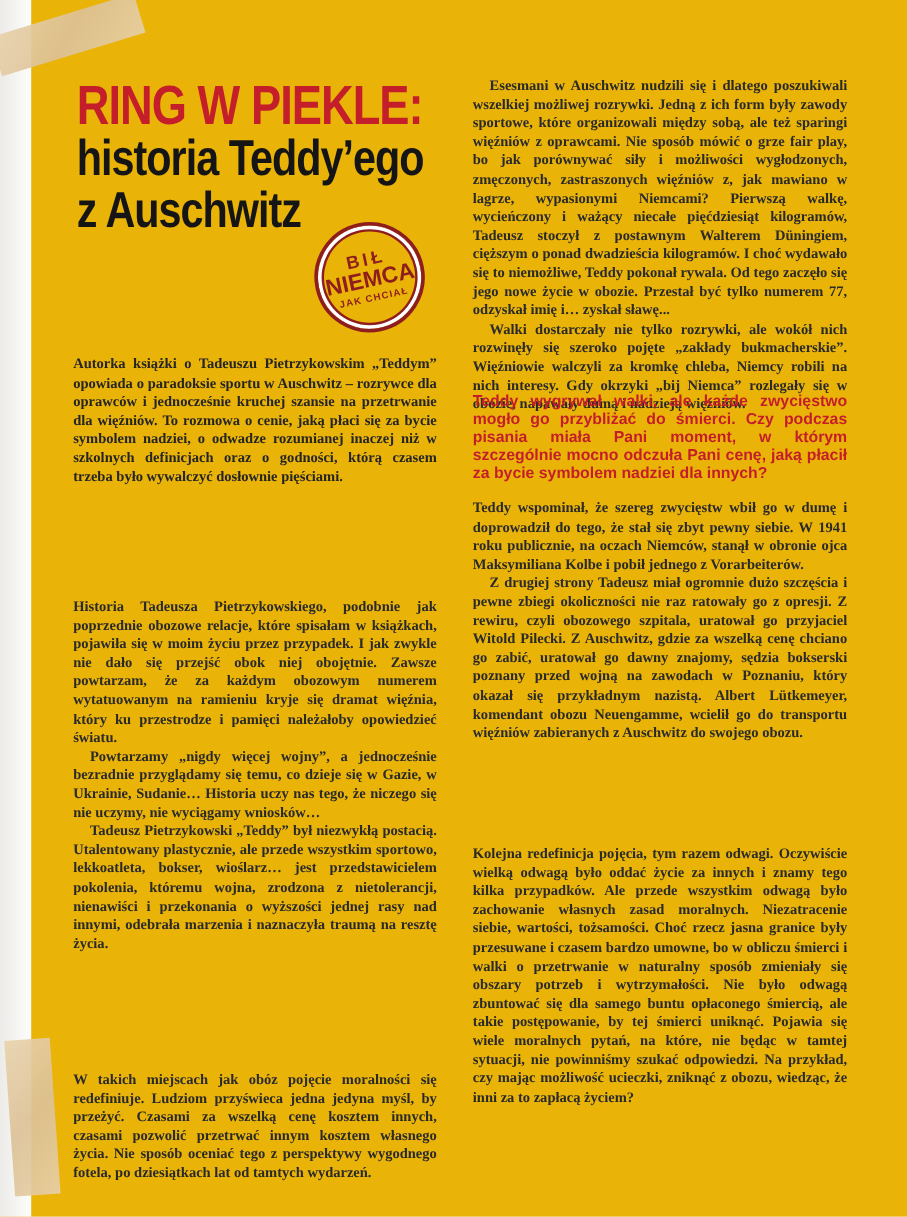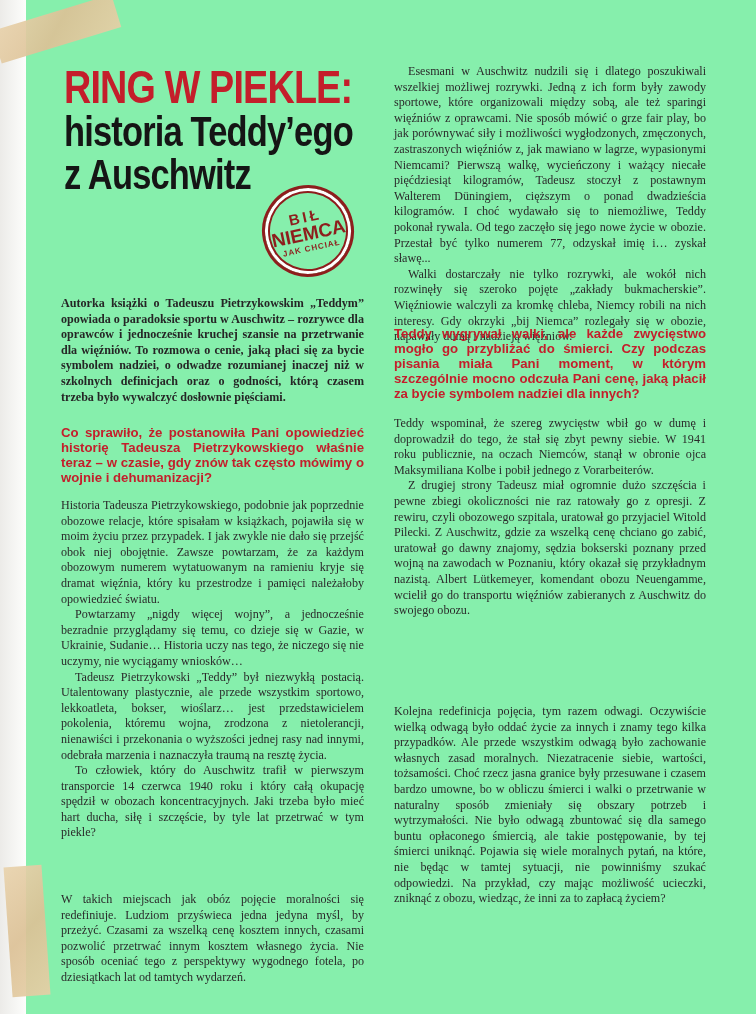"RING W PIEKLE:" .page { background: #86efac -> #eab308 }
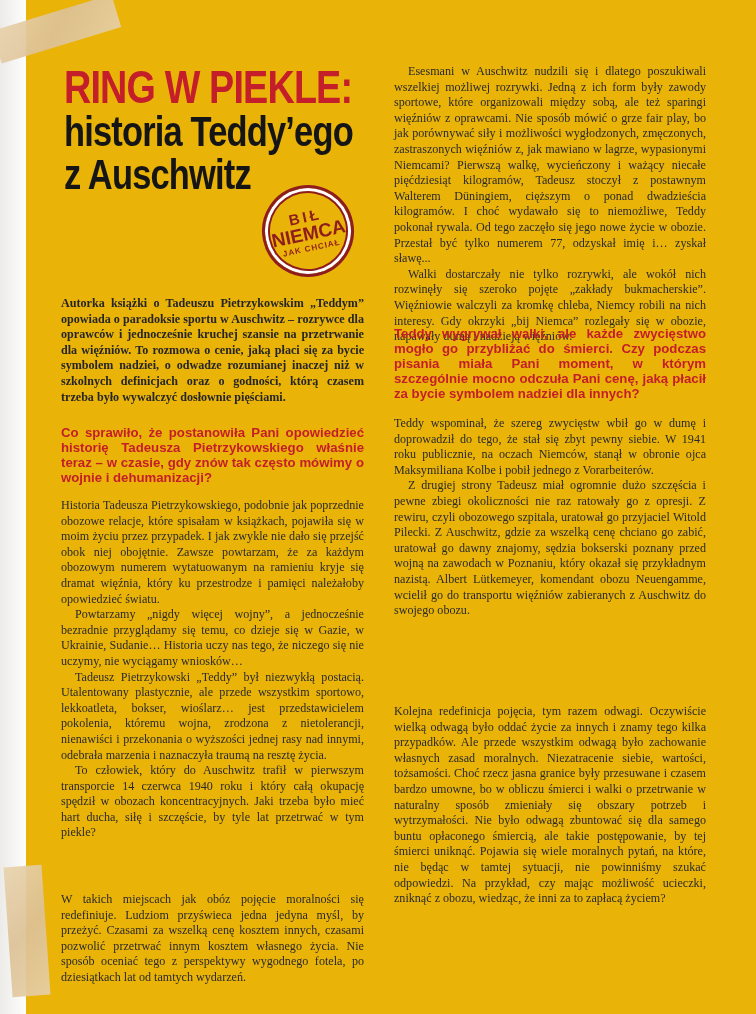"Esesmani w Auschwitz nudzili się" .col { font-weight: none -> bold }
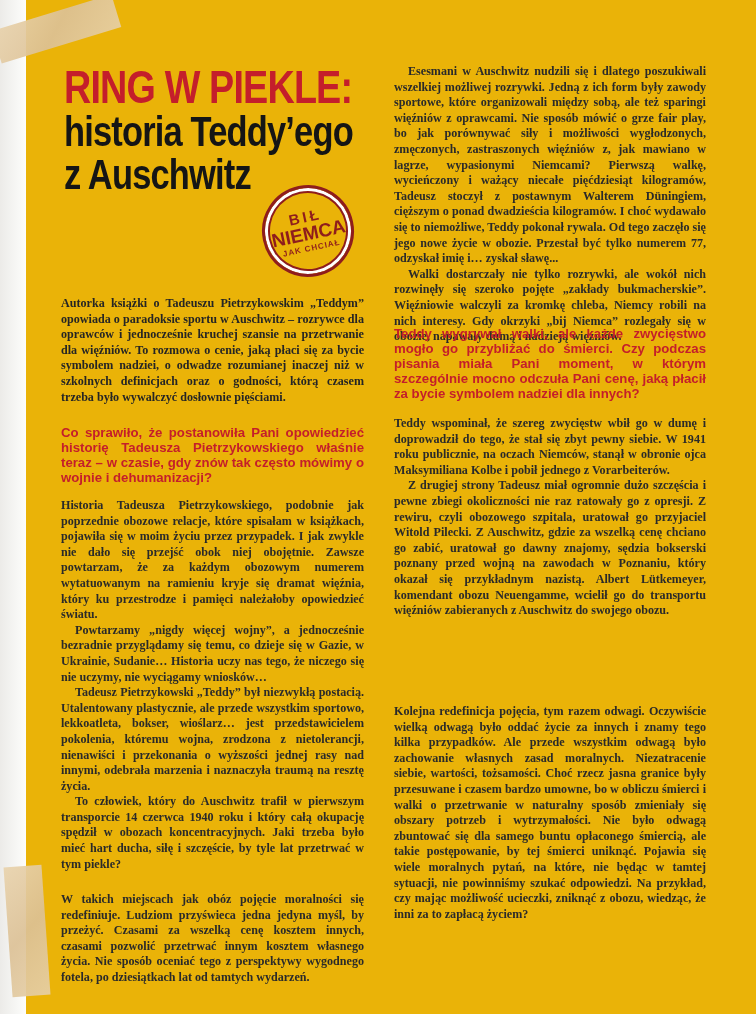"Co sprawiło, że postanowiła Pani" div.col { html: <div>Co sprawiło, że postanowiła Pani opowiedzieć historię Tadeusza Pietrzykowskiego właśnie teraz – w czasie, gdy znów tak często mówimy o wojnie i dehumanizacji?</div> -> none }
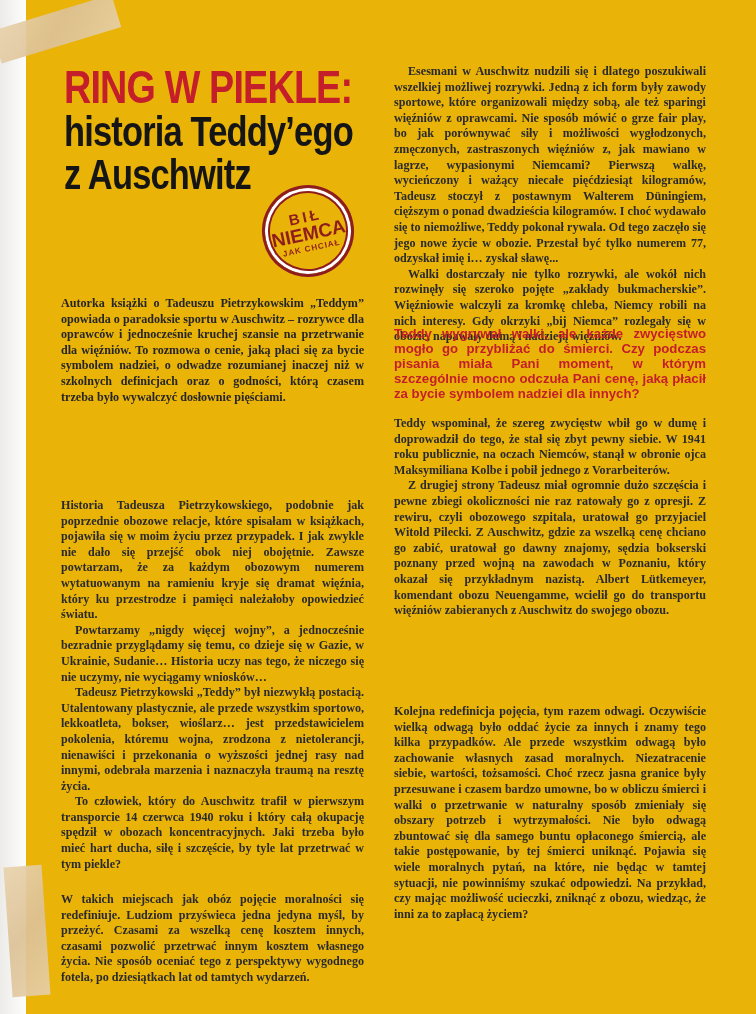"To człowiek, który do Auschwitz" p.p { html: <p>To człowiek, który do Auschwitz trafił w pierwszym transporcie 14 czerwca 1940 roku i który całą okupację spędził w obozach koncentracyjnych. Jaki trzeba było mieć hart ducha, siłę i szczęście, by tyle lat przetrwać w tym piekle?</p> -> none }
